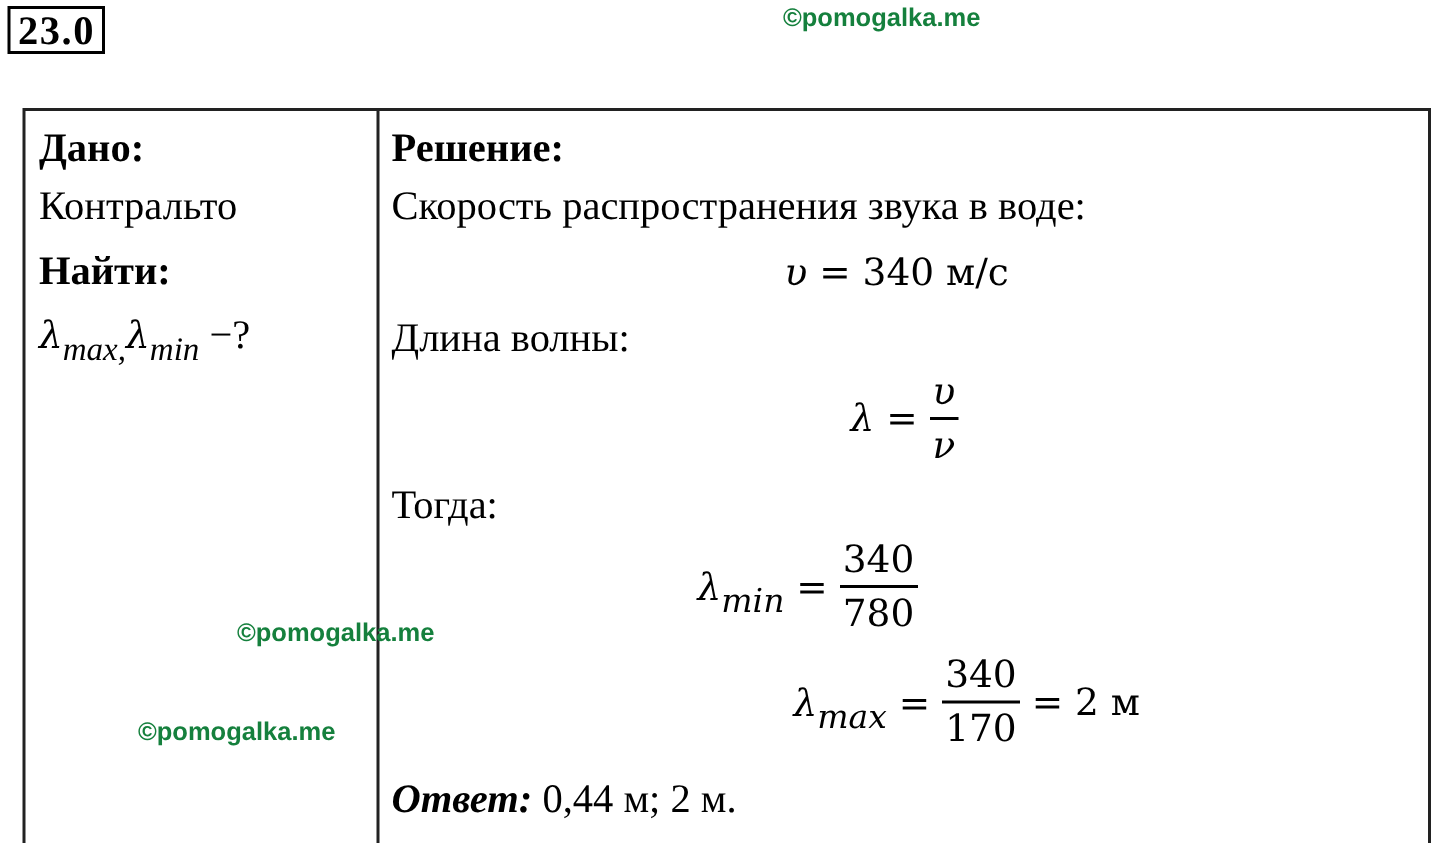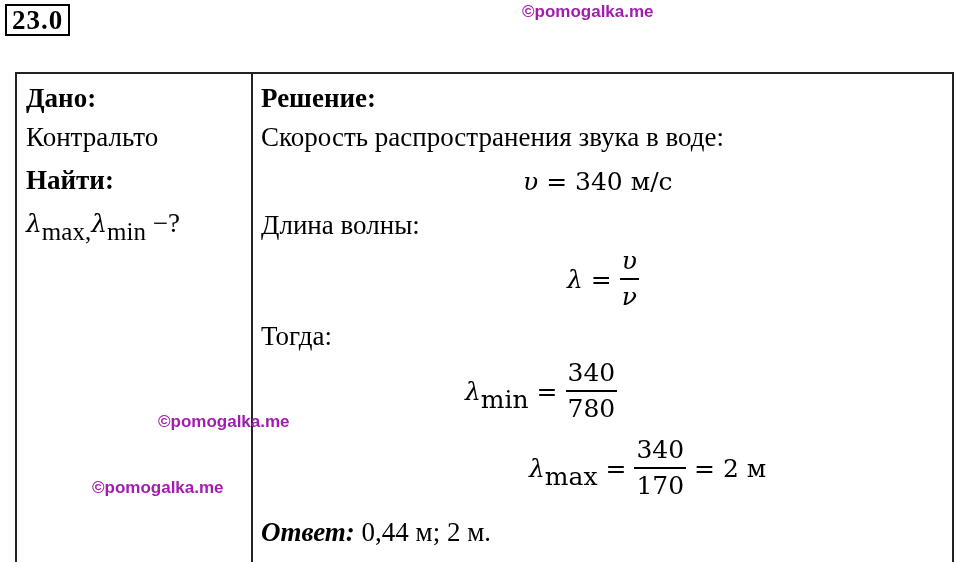"©pomogalka.me" .wm { color: #a21caf -> #15803d }
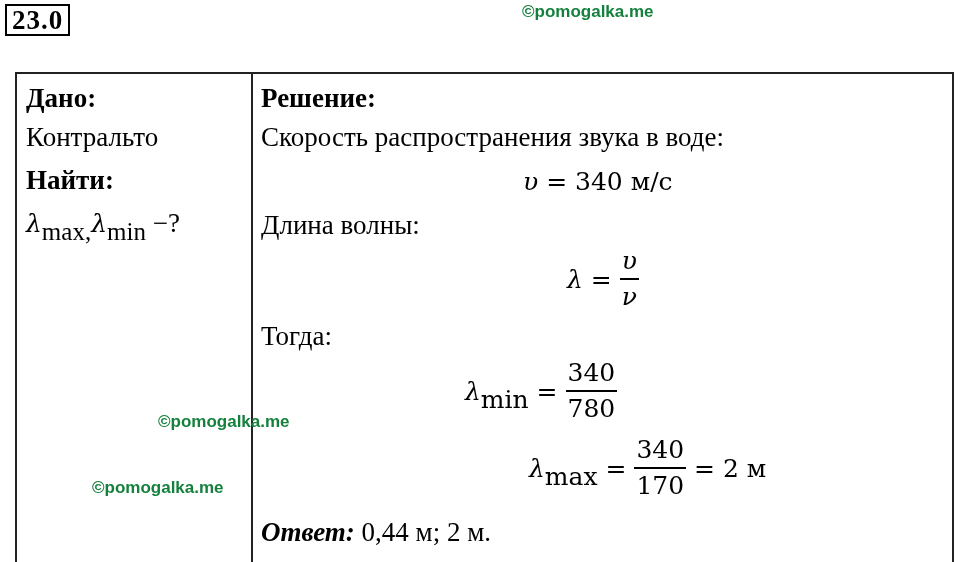"max," .sub { font-size: 25px -> 22px; font-style: none -> italic }
